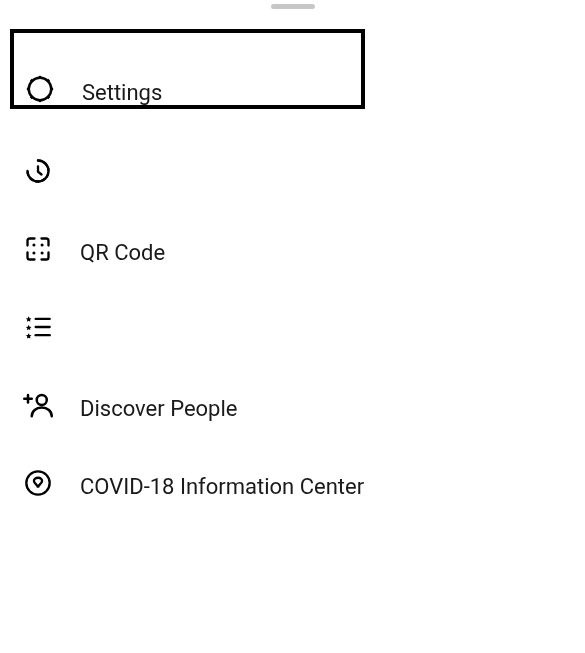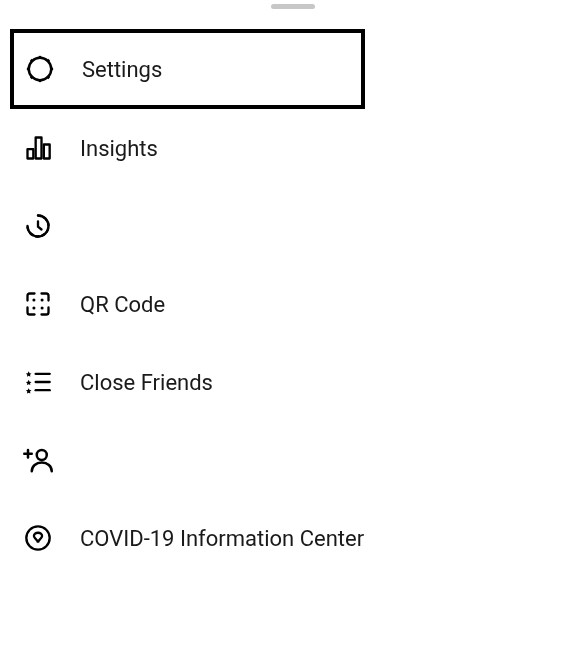"Settings" .menu-item { align-items: center -> flex-end }
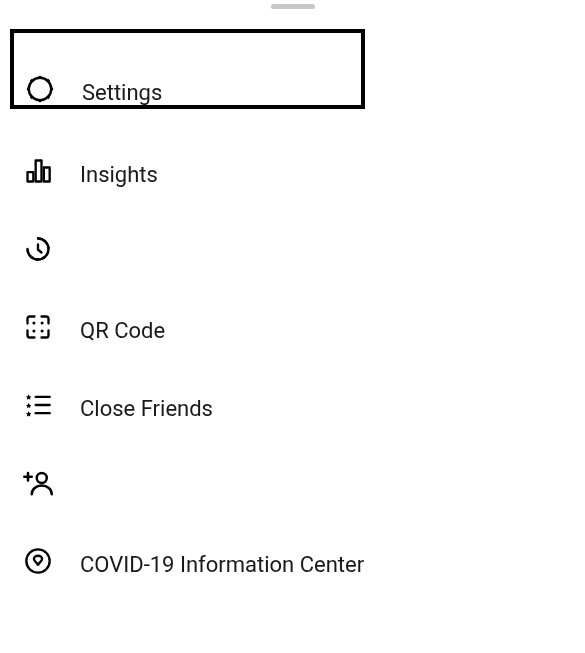"Insights" div.menu-item { html: <div> <span> <svg> <rect></rect> <rect></rect> <rect></rect> </svg> </span> <span>Insights</span> </div> -> none }
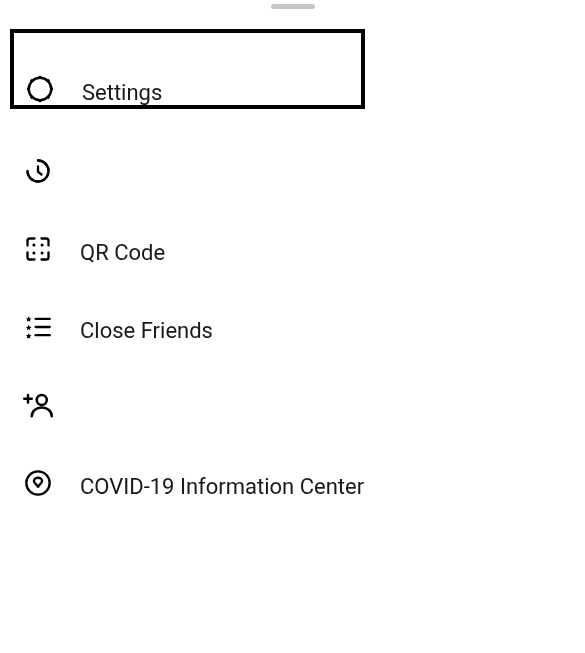"Close Friends" span.menu-label { html: <span>Close Friends</span> -> none }
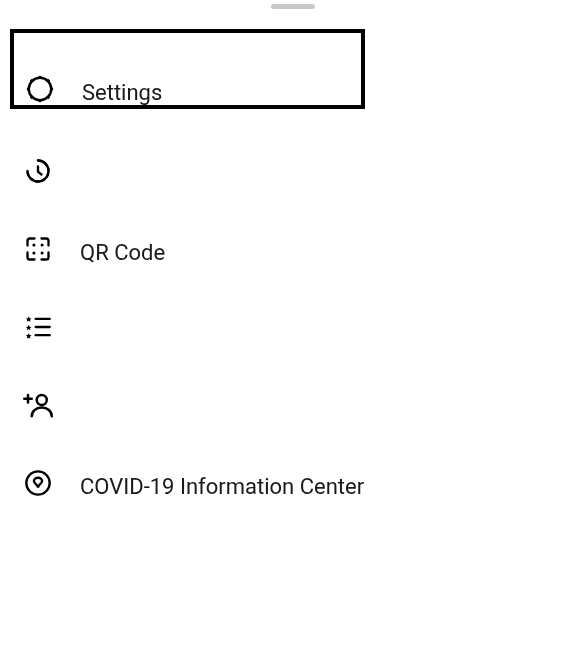"Discover People" span.menu-label { html: none -> <span>Discover People</span> }
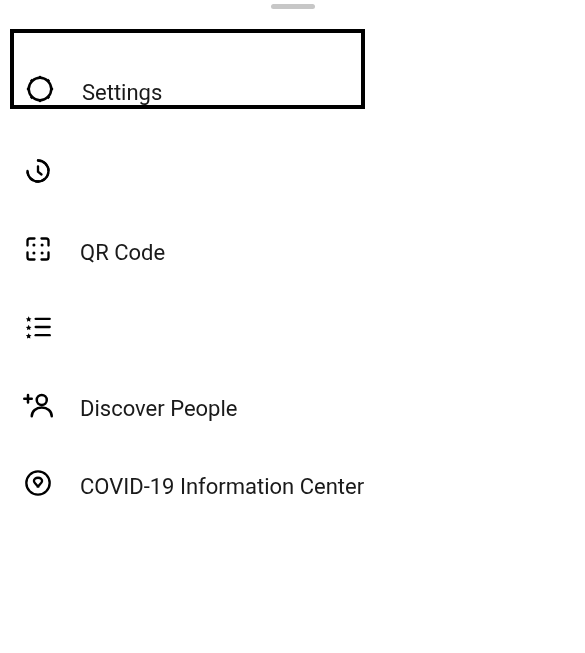"COVID-19 Information Center" span.menu-label { text: COVID-19 -> COVID-18 }
